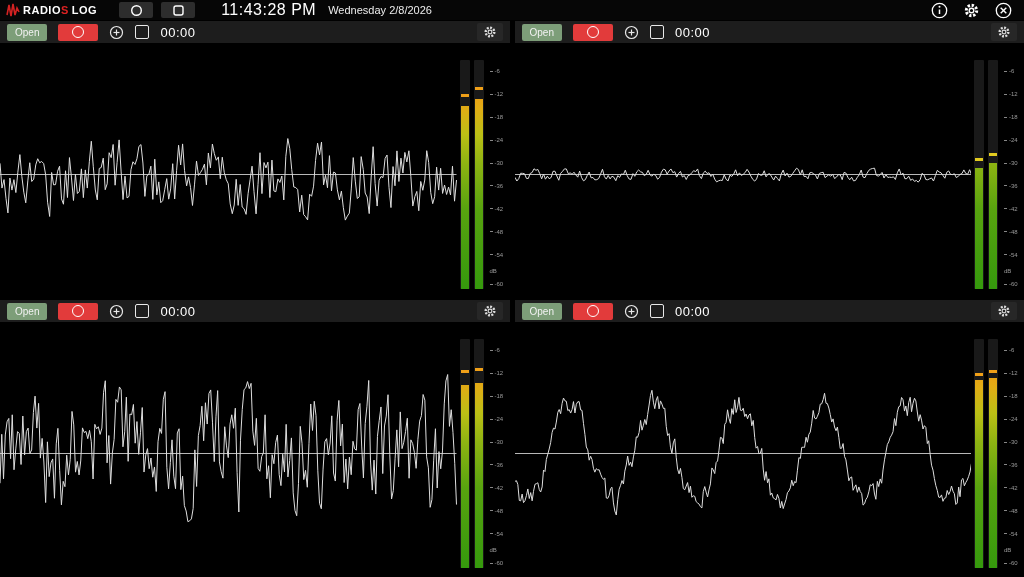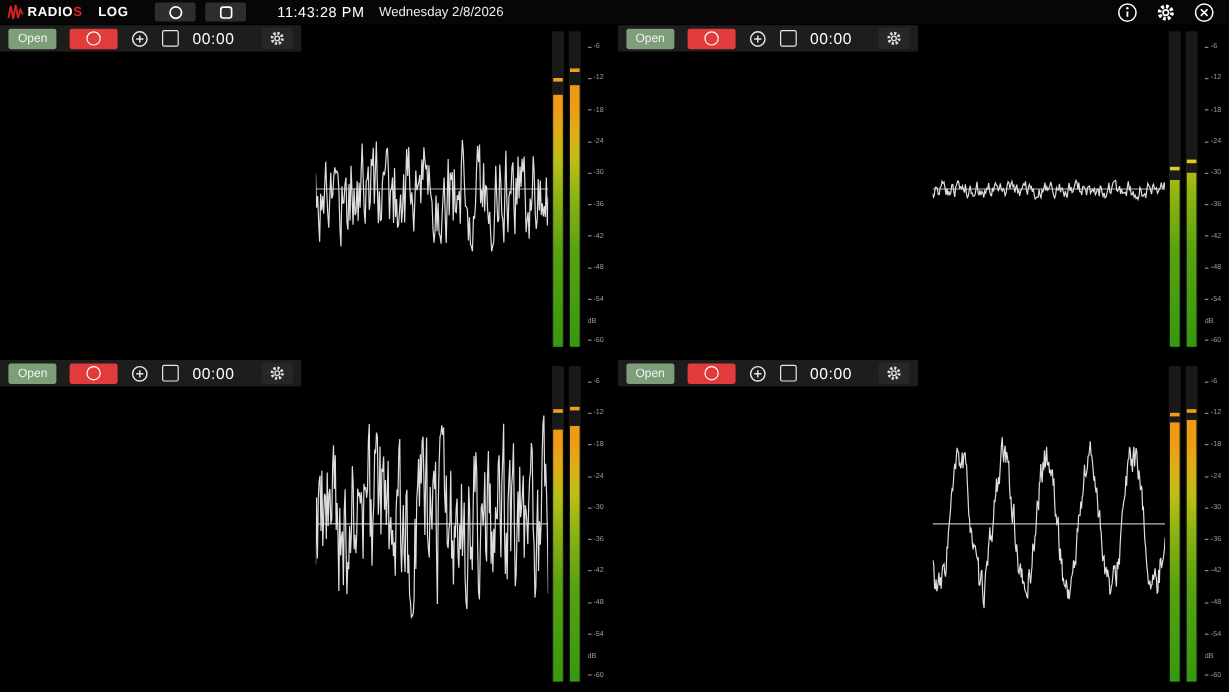"LOG" .logo-text .p2 { margin-left: 13px -> 3px }
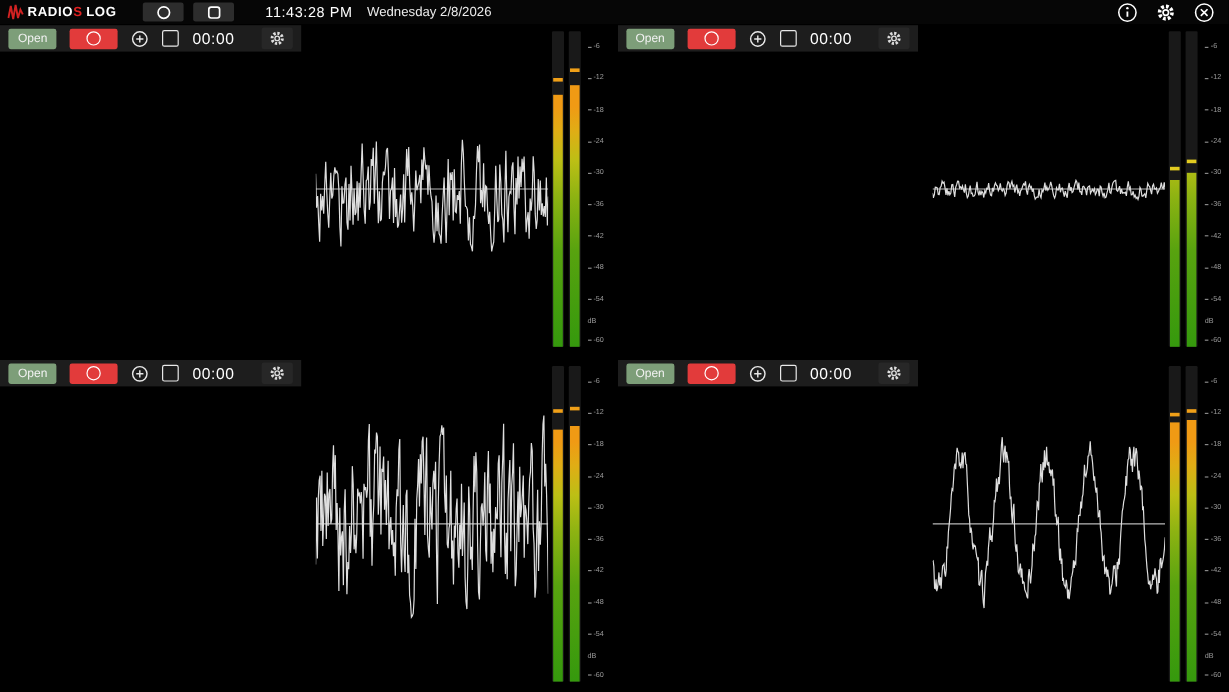"11:43:28 PM" .clock { font-size: 12px -> 16px }
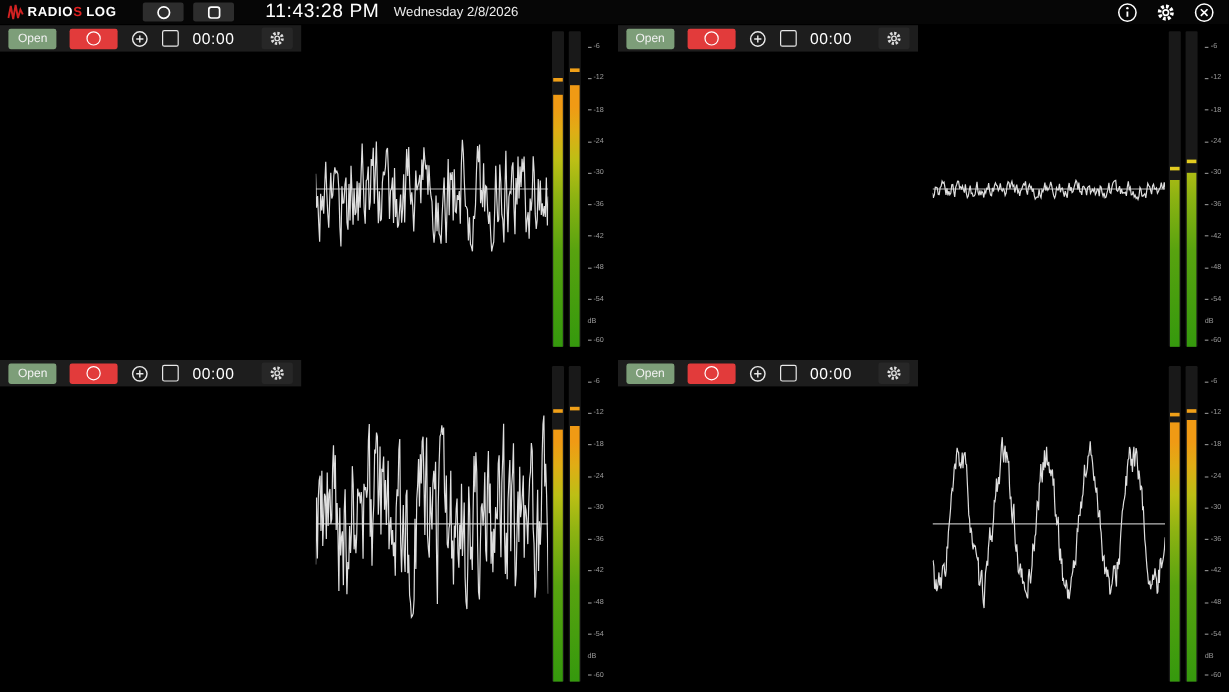"Open" .panel { flex-direction: row -> column }
